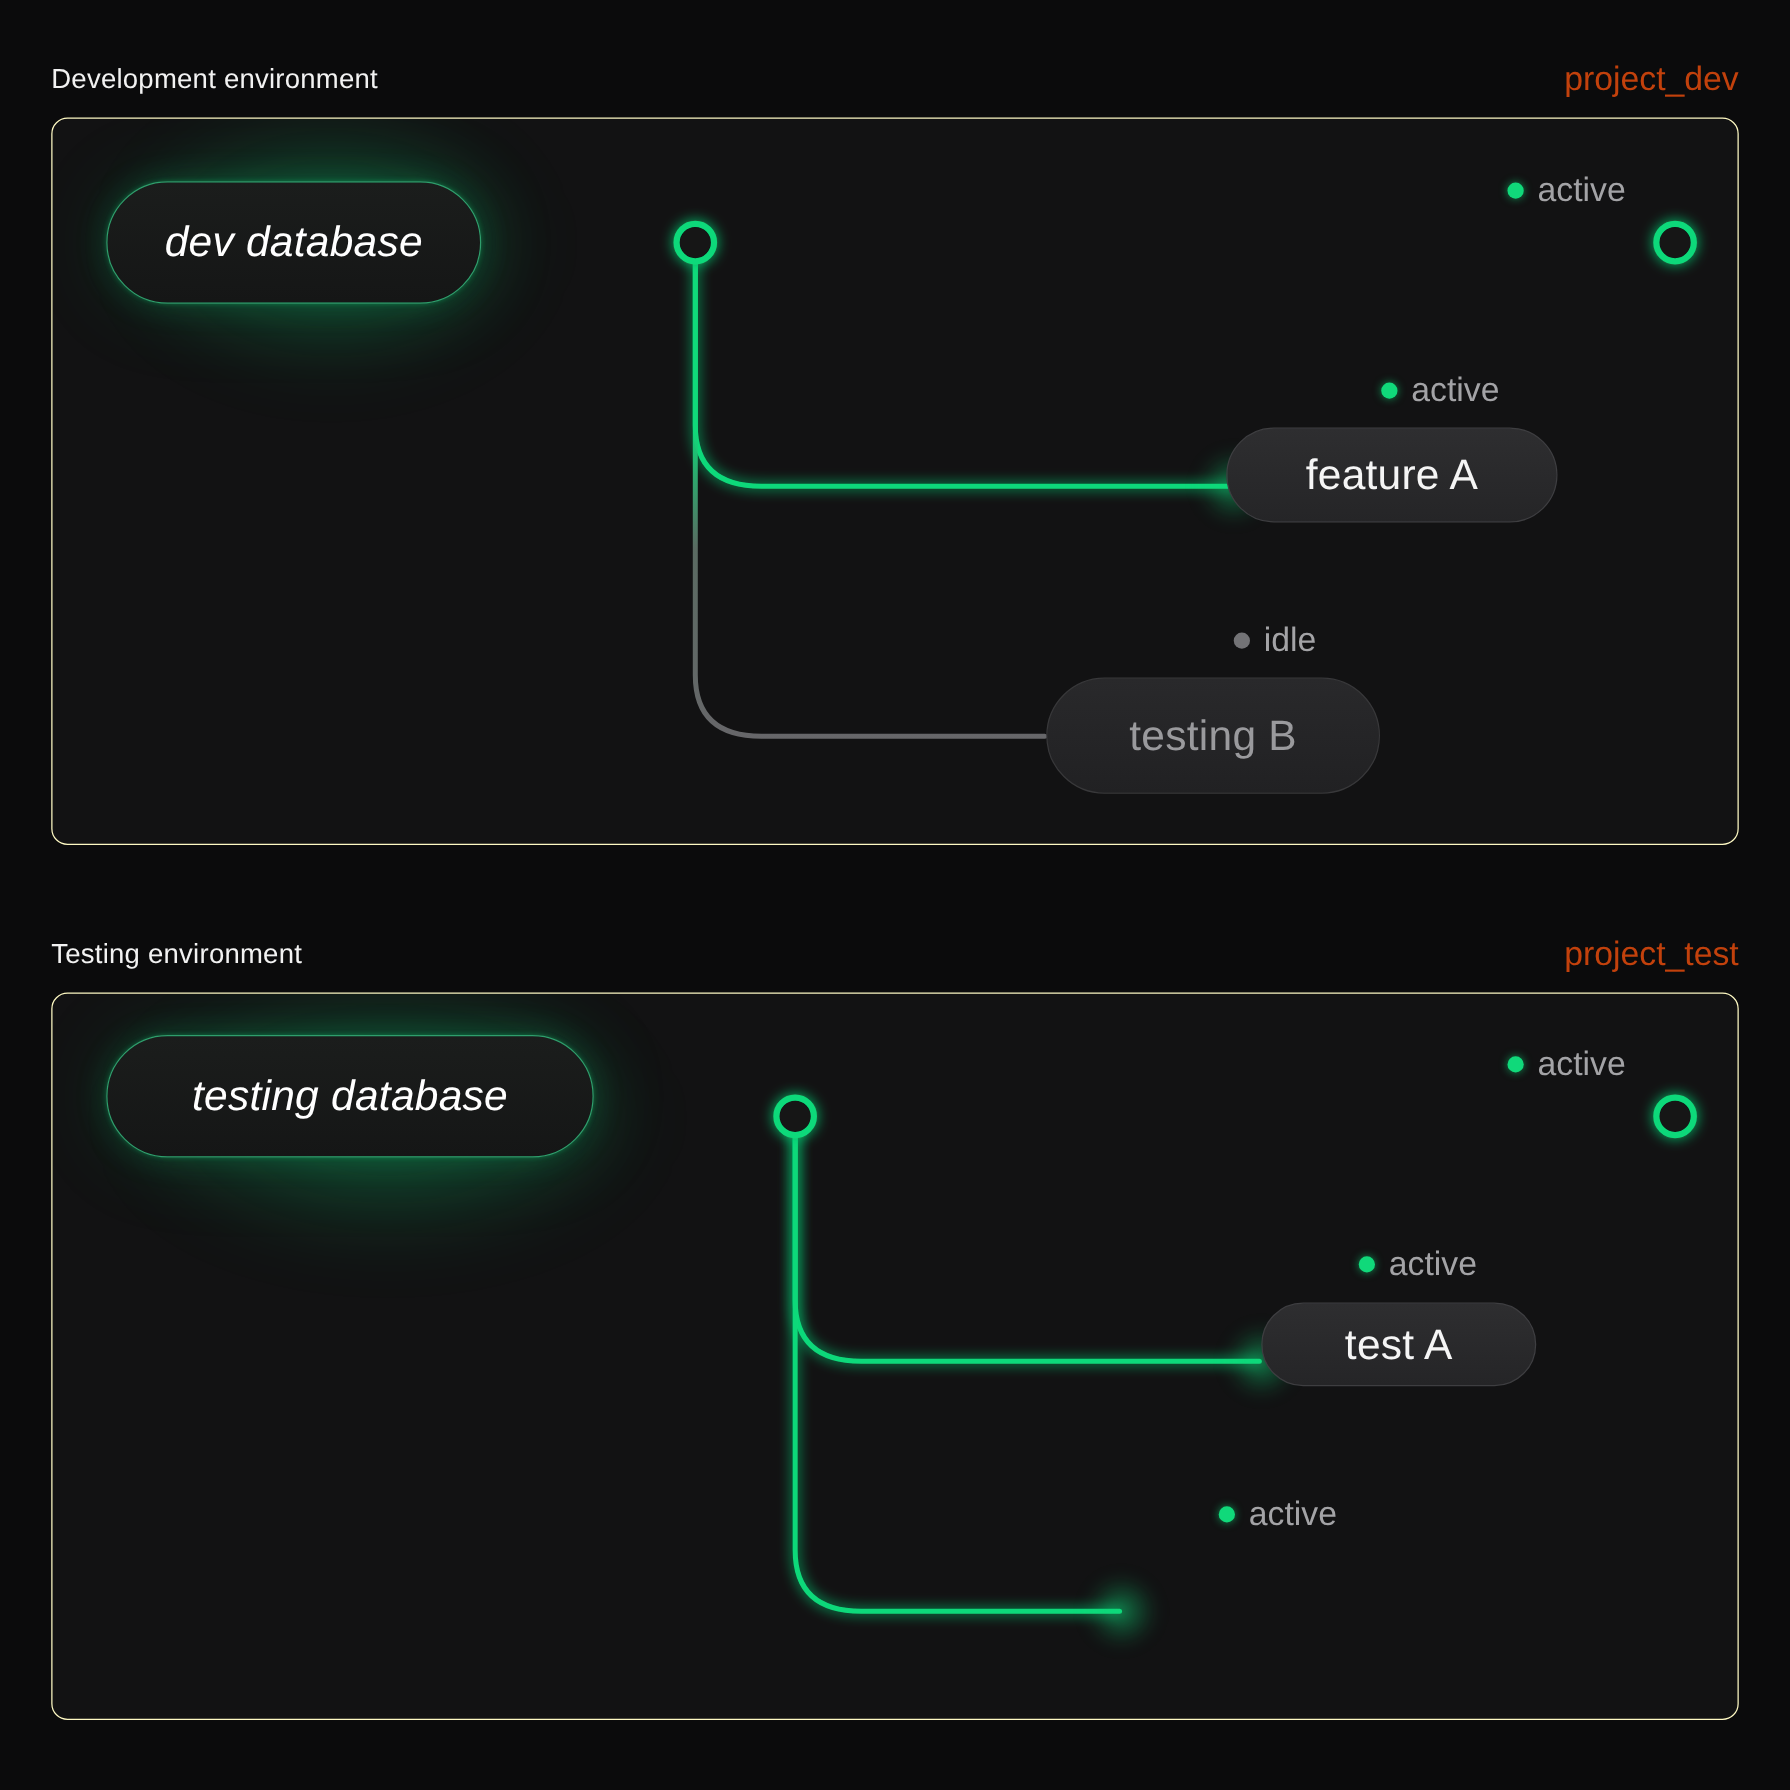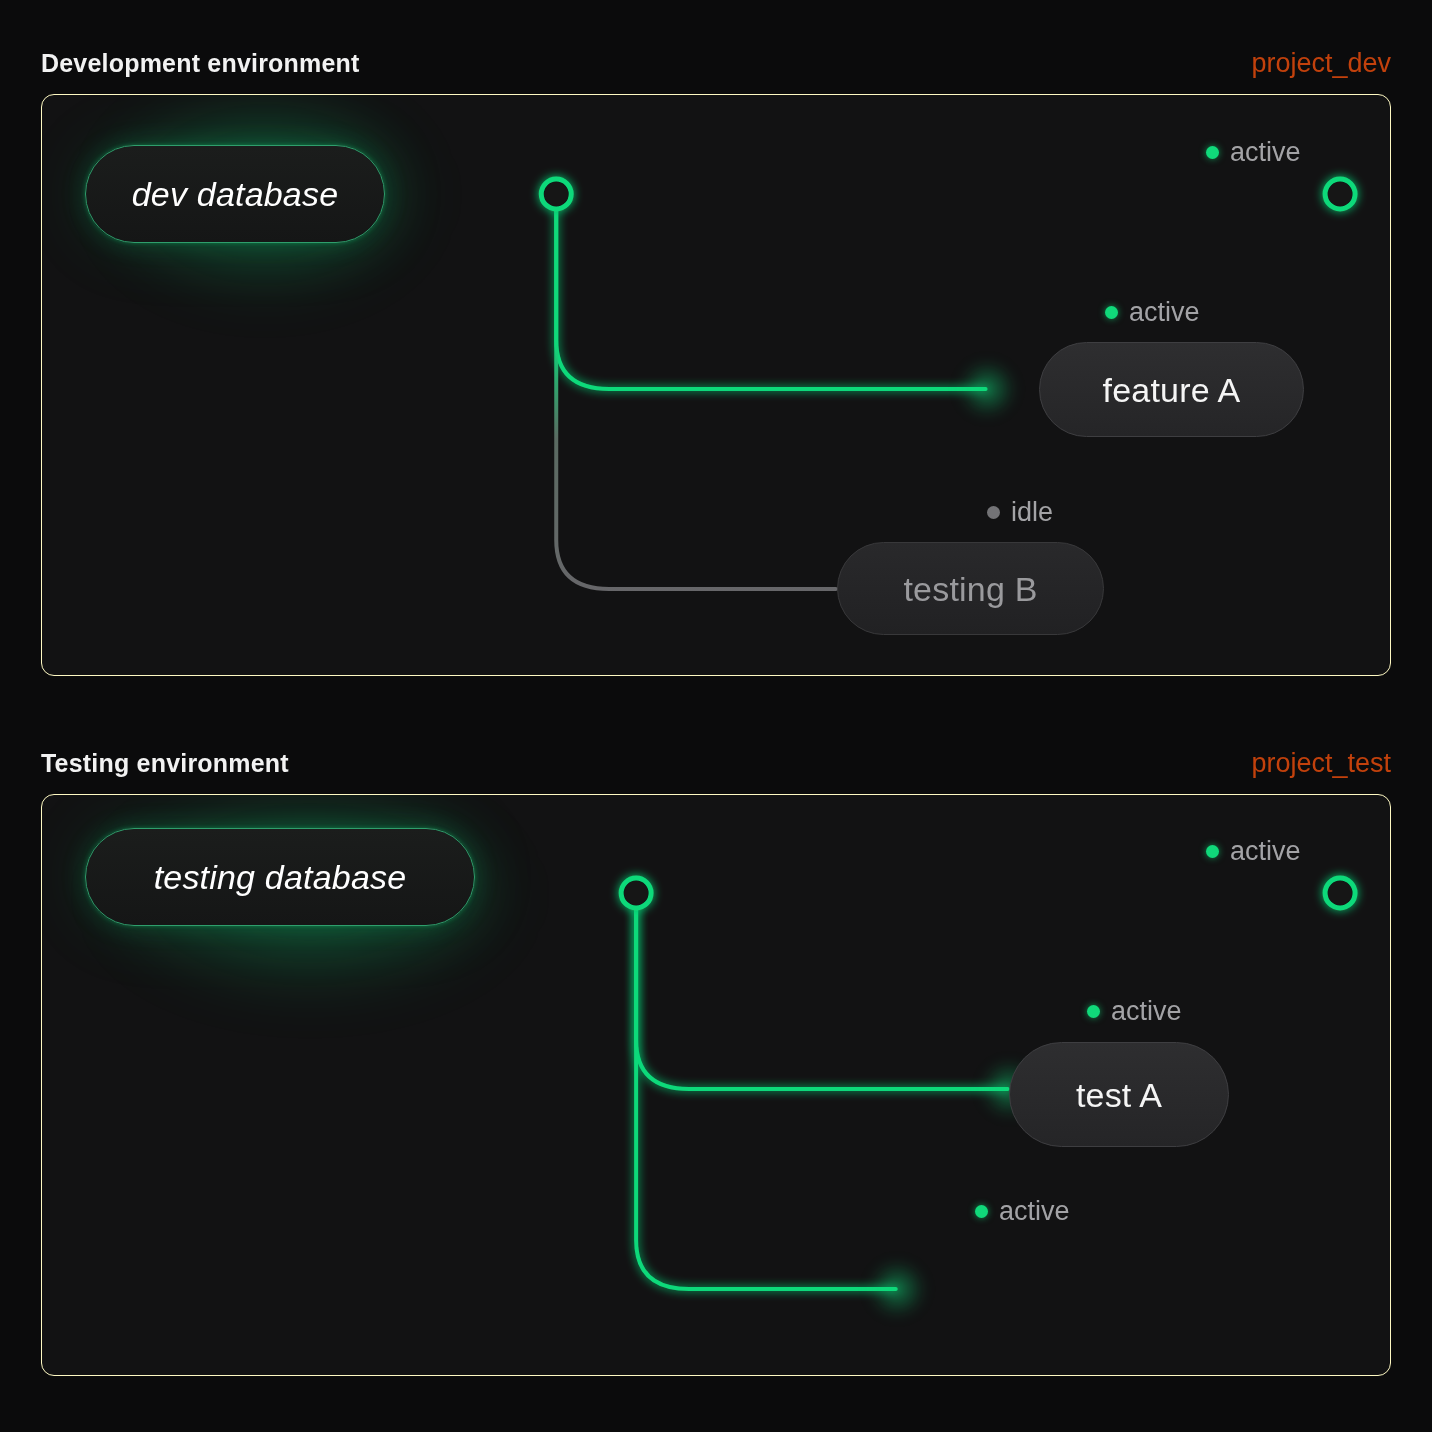"Development environment" .sec-title { font-size: 25px -> 22px; font-weight: bold -> normal }
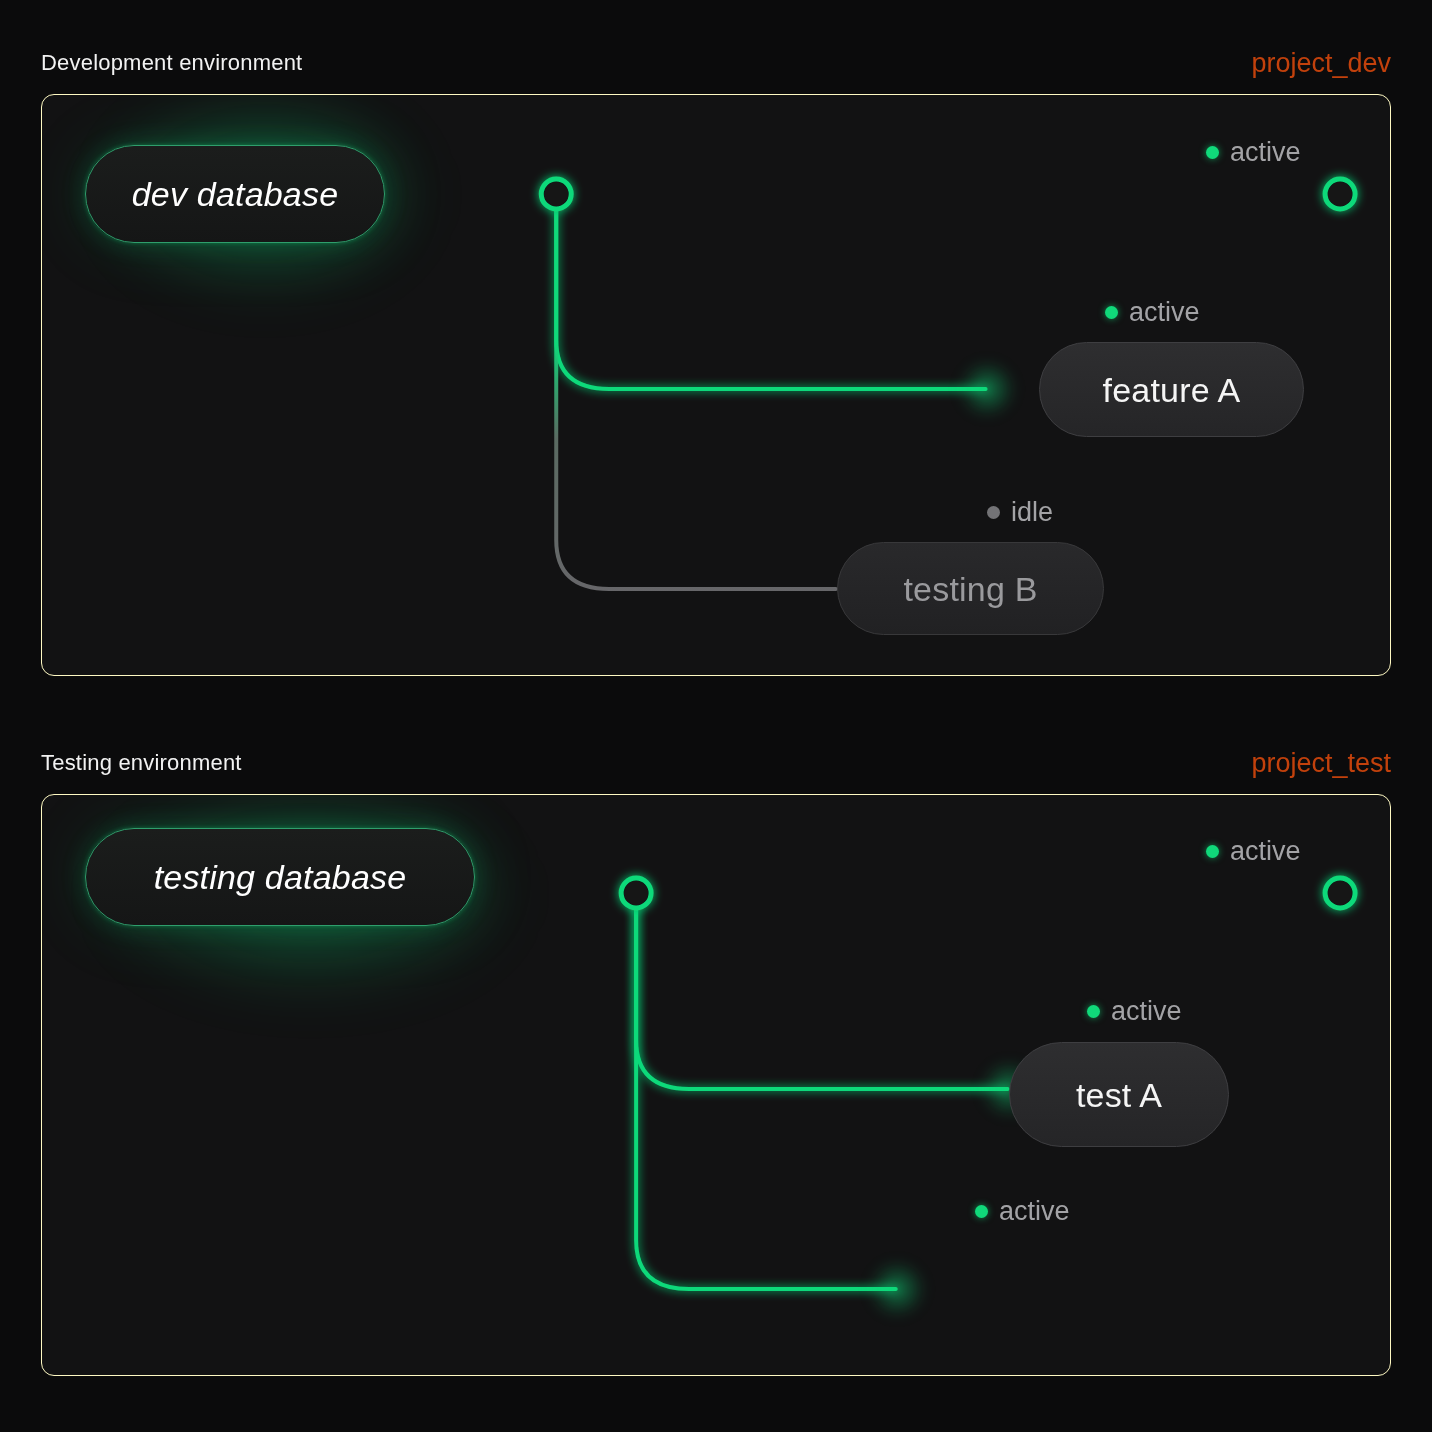"feature A" div.node { height: 95px -> 76px; left: 997px -> 939px }
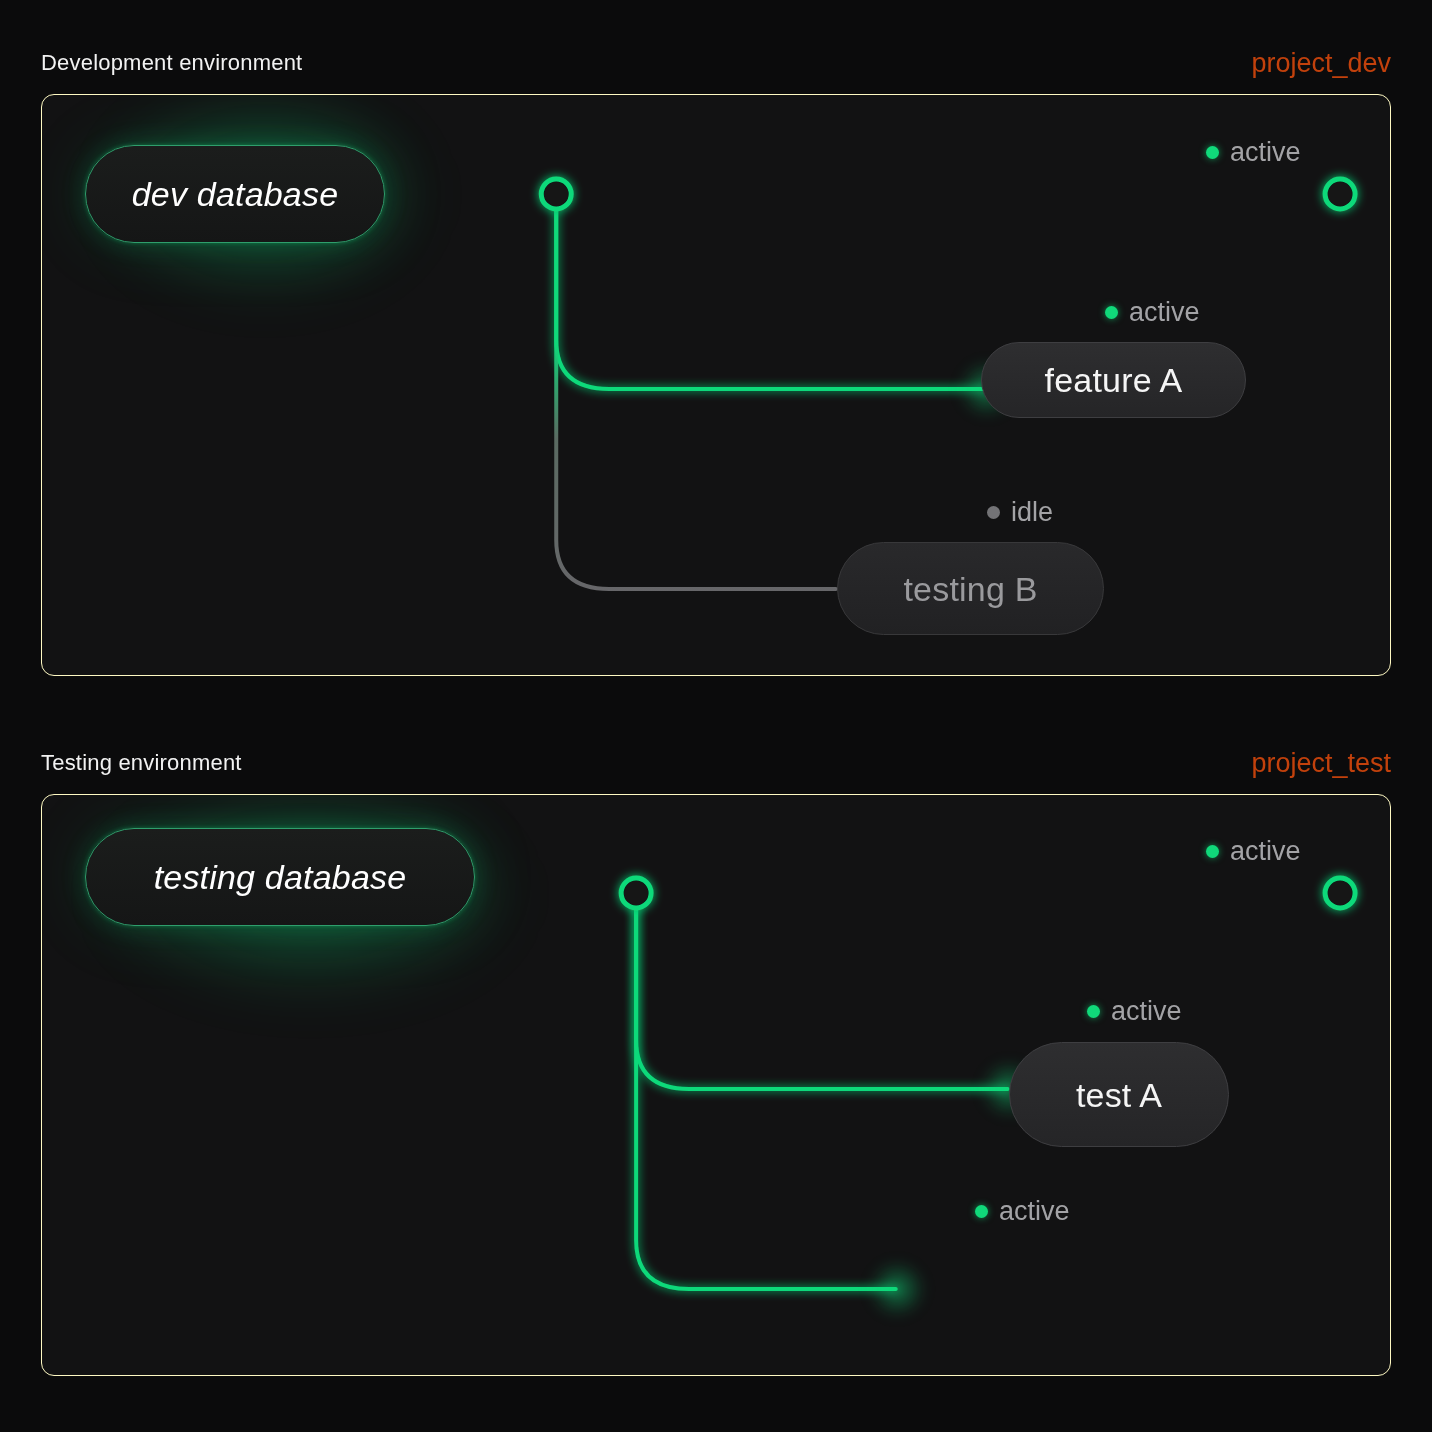"test A" div.node { height: 105px -> 67px }
